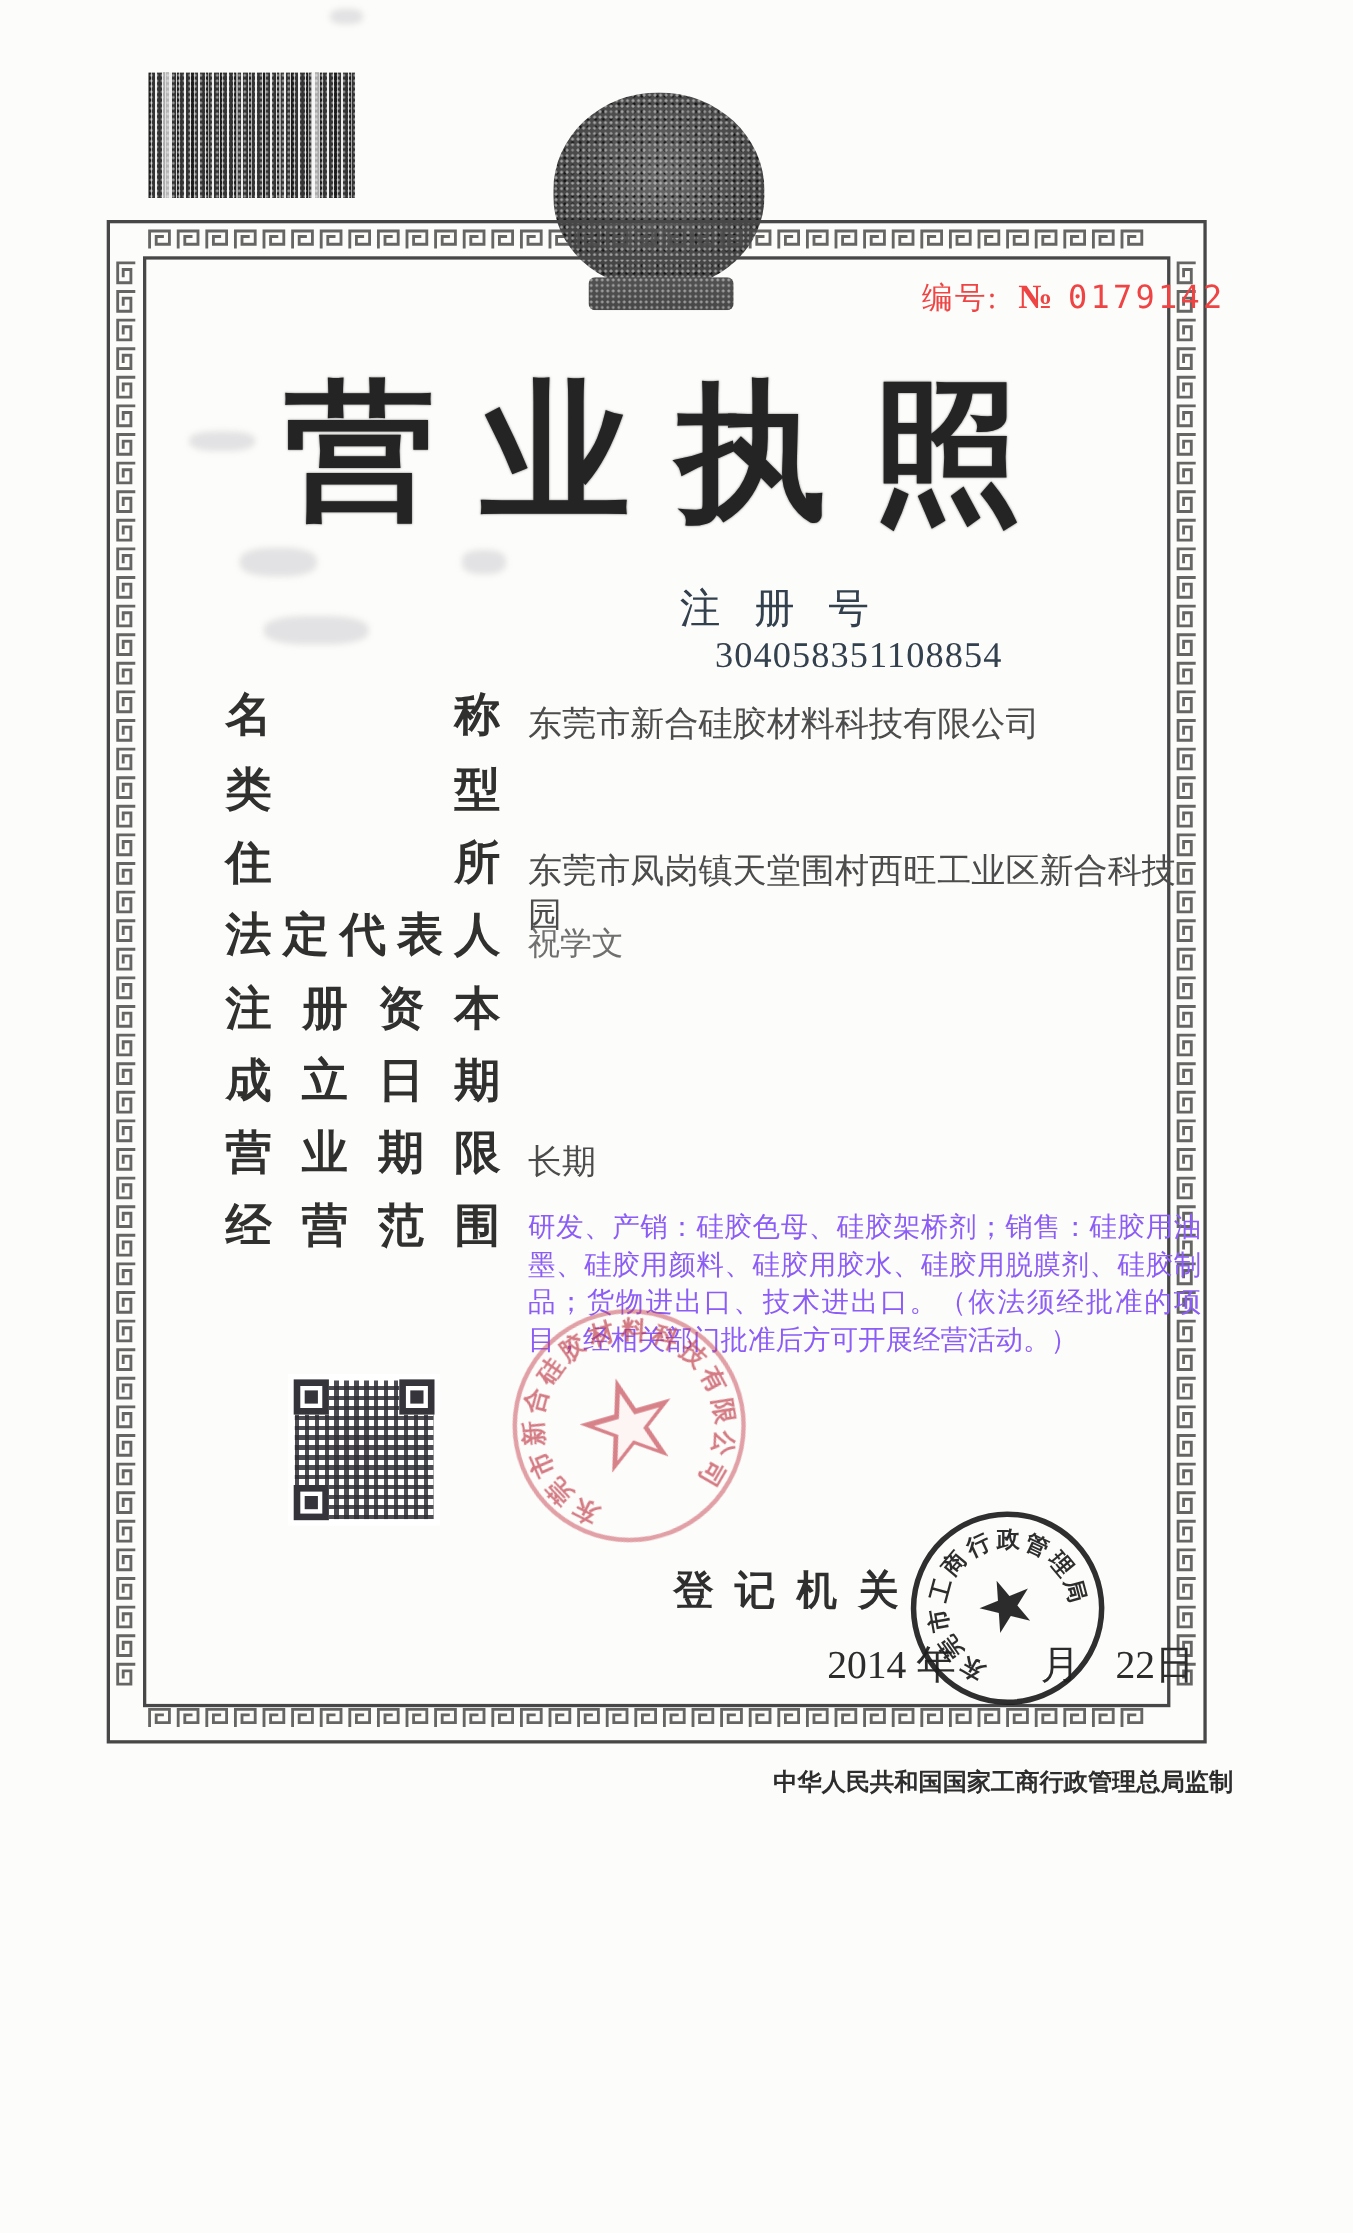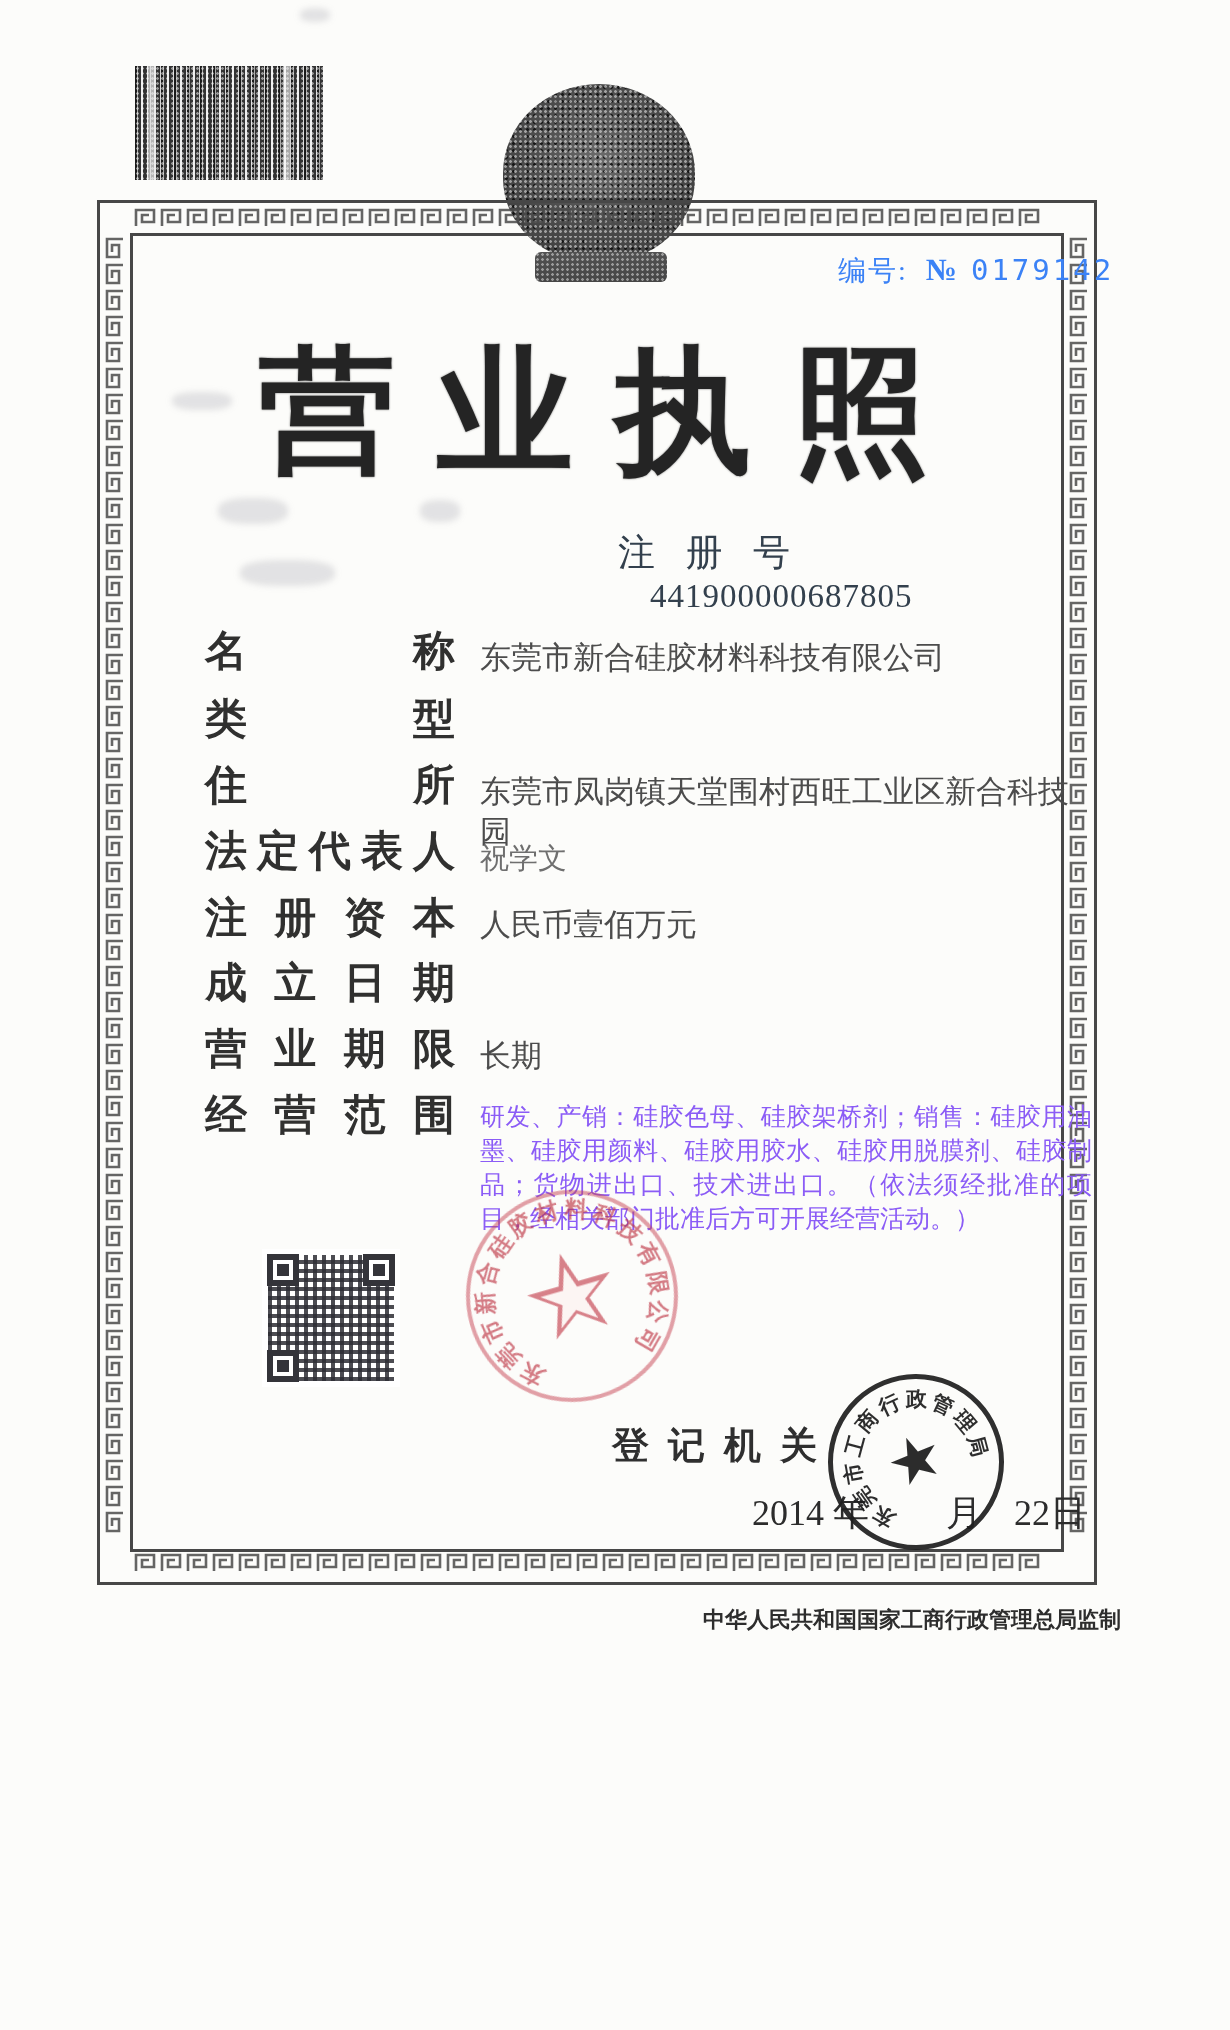"编号: № 0179142" .serial { color: #3b82f6 -> #ef4444 }
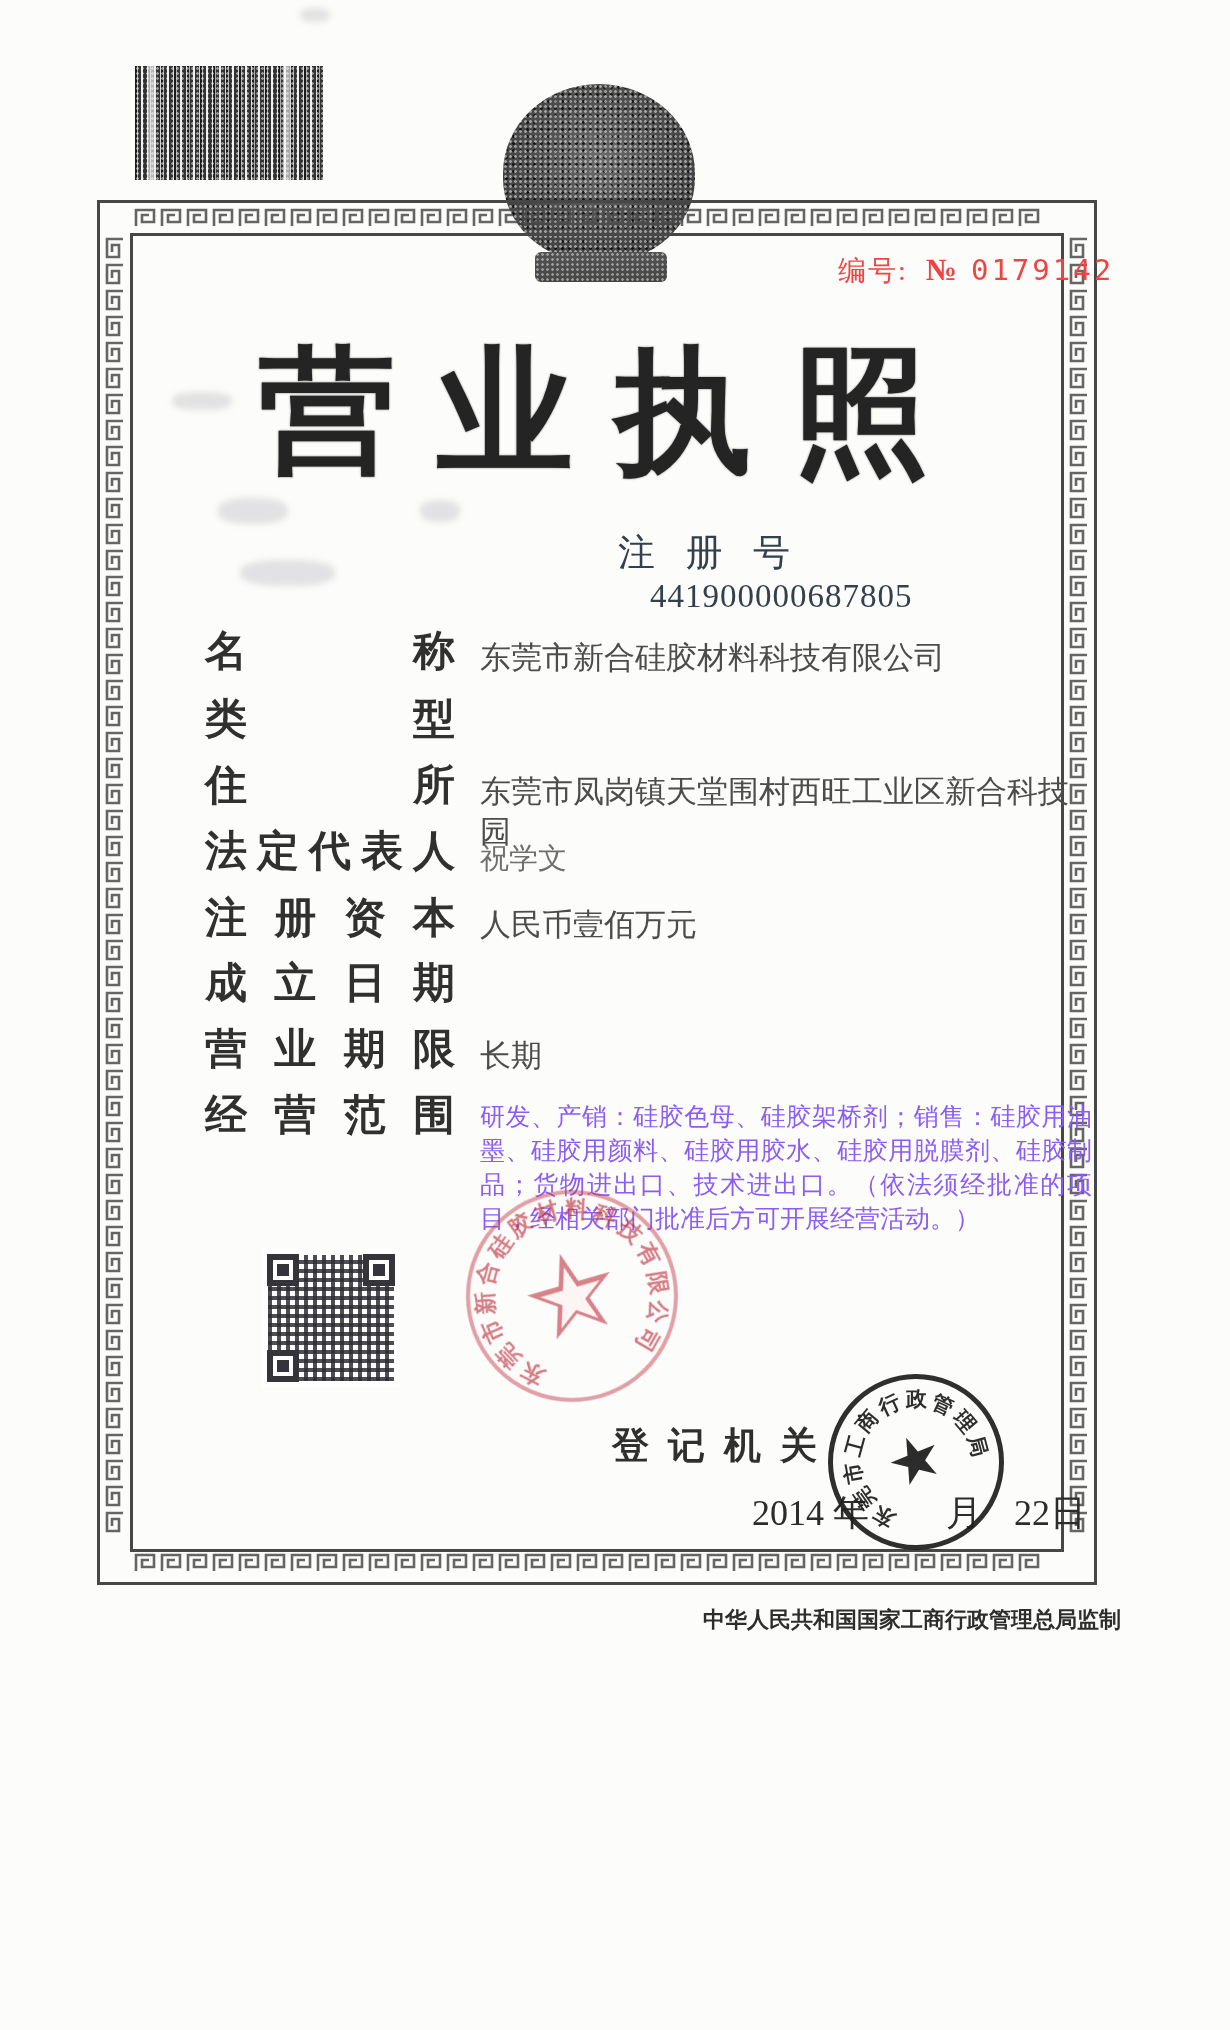"441900000687805" span.num { text: 441900000687805 -> 304058351108854 }
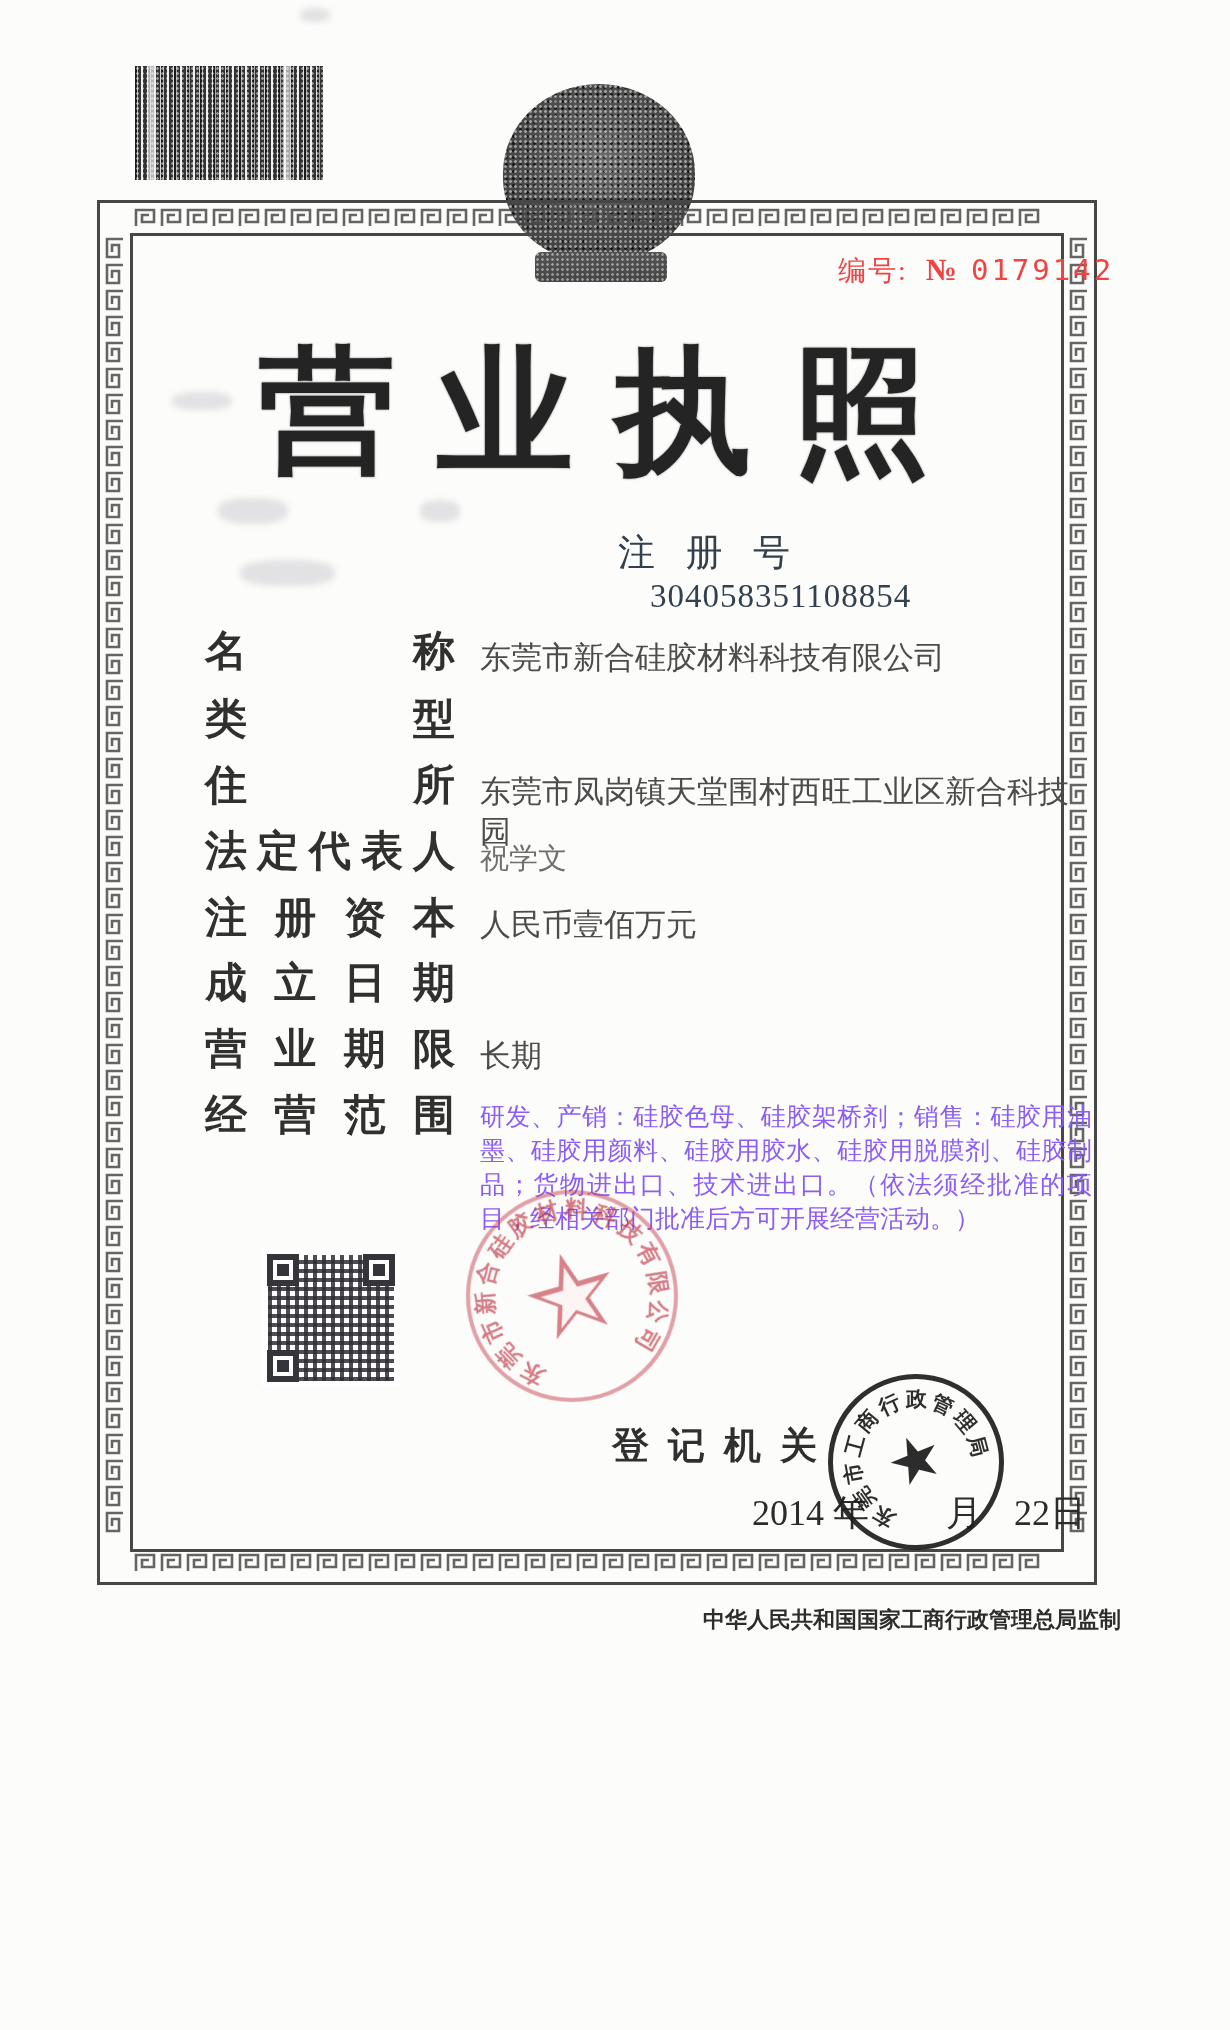"人民币壹佰万元" div.row-value { html: <div>人民币壹佰万元</div> -> none }
